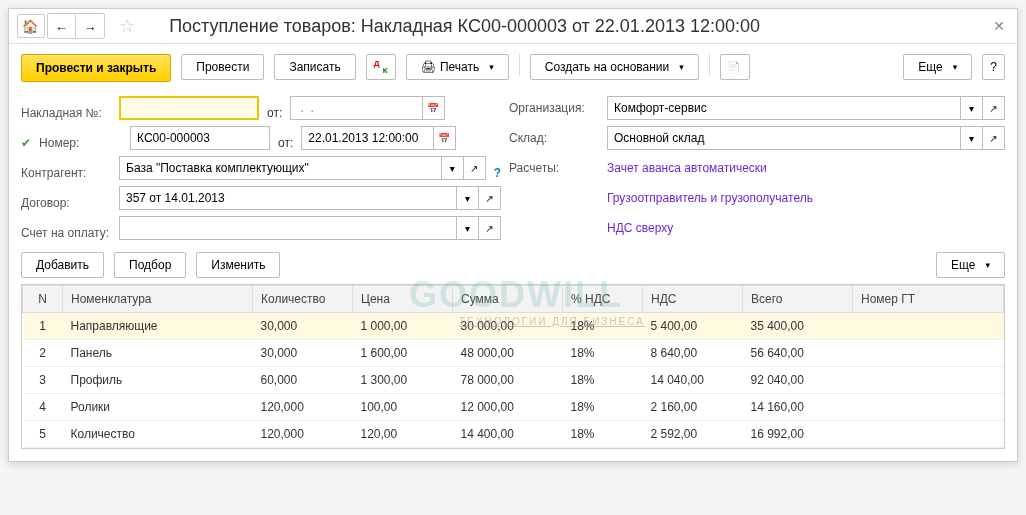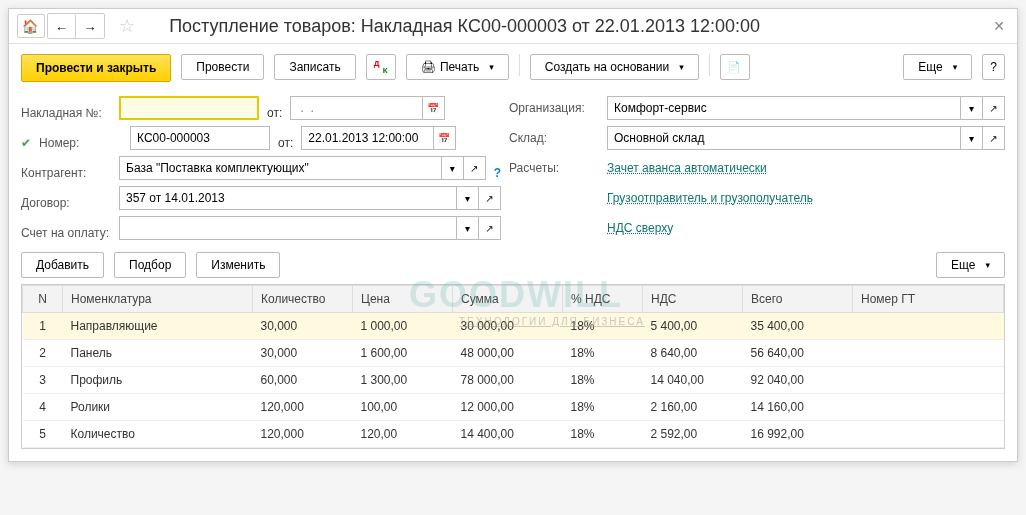"Зачет аванса автоматически" .link { color: #0f766e -> #6d28d9; text-decoration: underline -> none }
